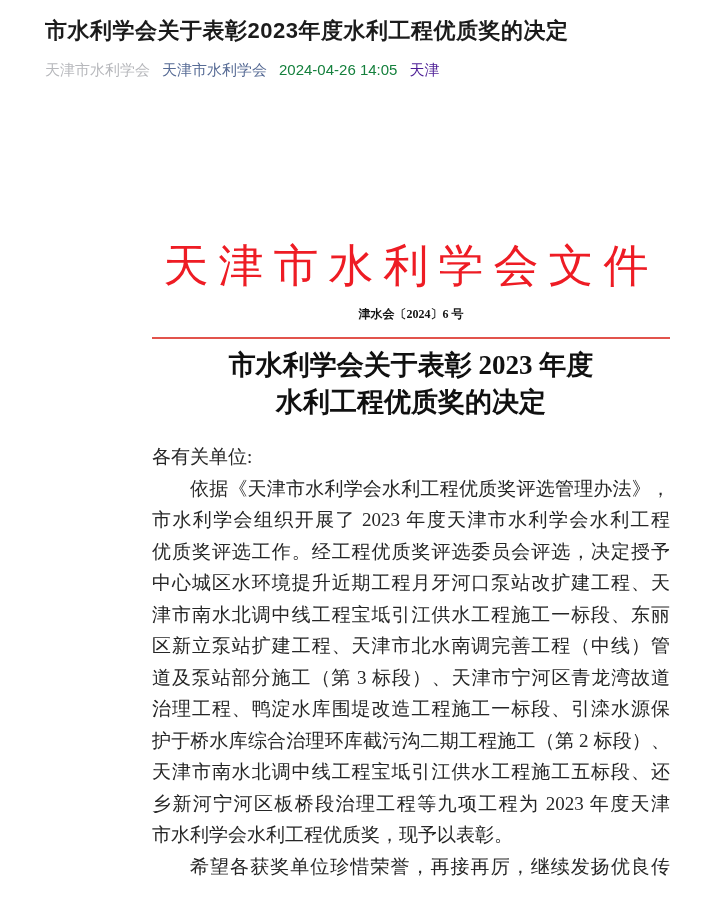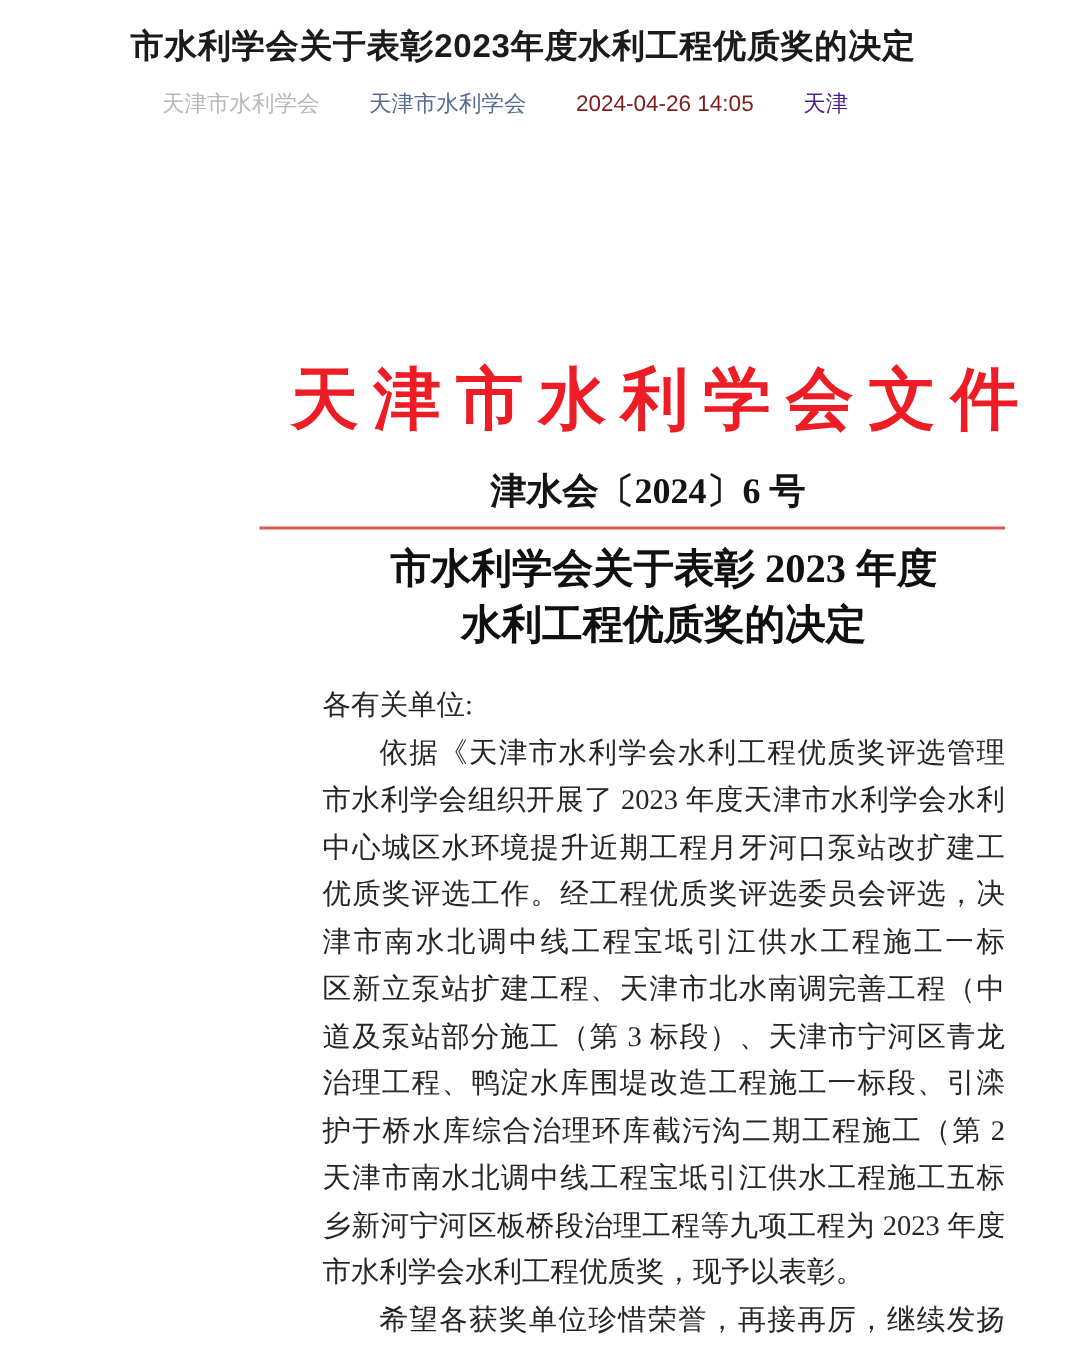"市水利学会关于表彰2023年度水利工程优质奖的决定" * { padding-left: 21px -> none }
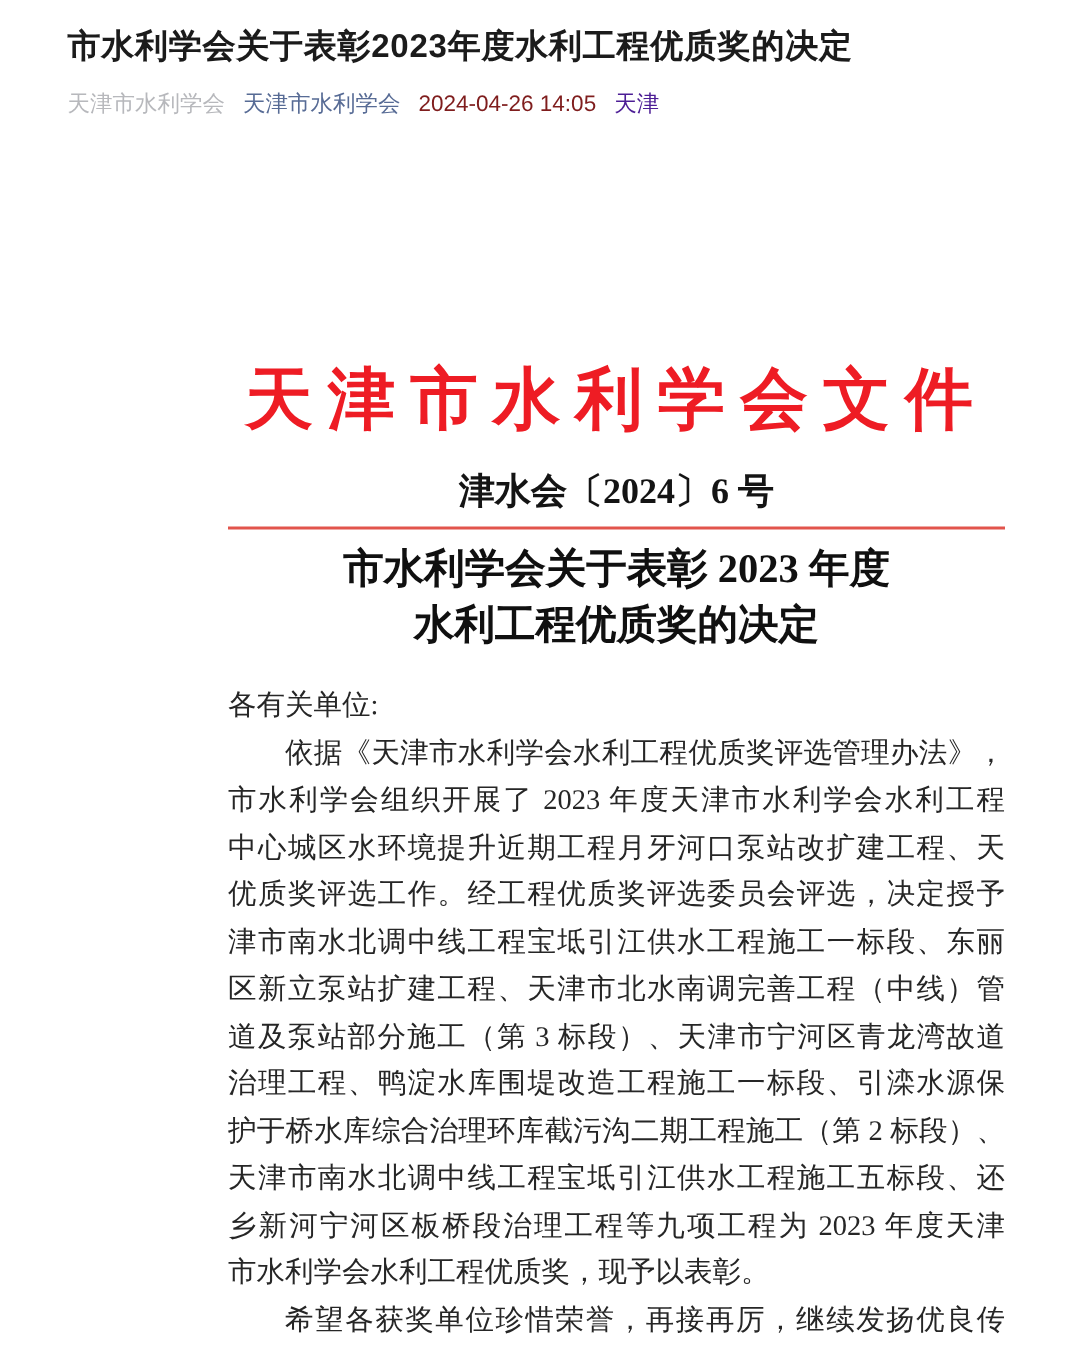"2024-04-26 14:05" .byline .datetime { color: #7f1d1d -> #15803d }
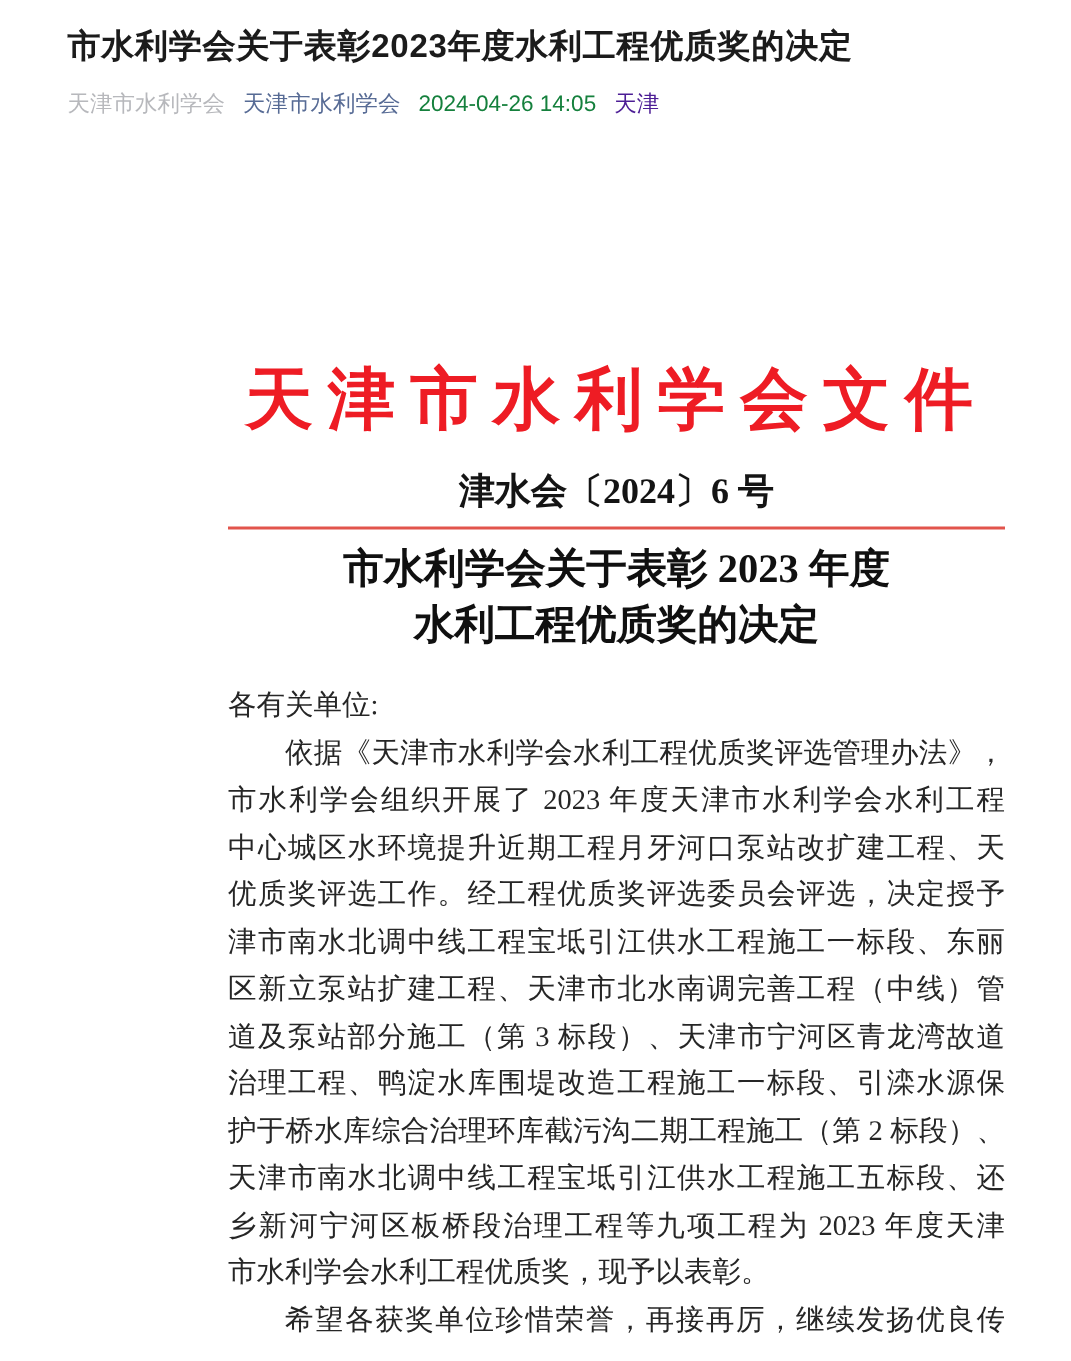"天津市水利学会文件" .letterhead { font-weight: bold -> normal }
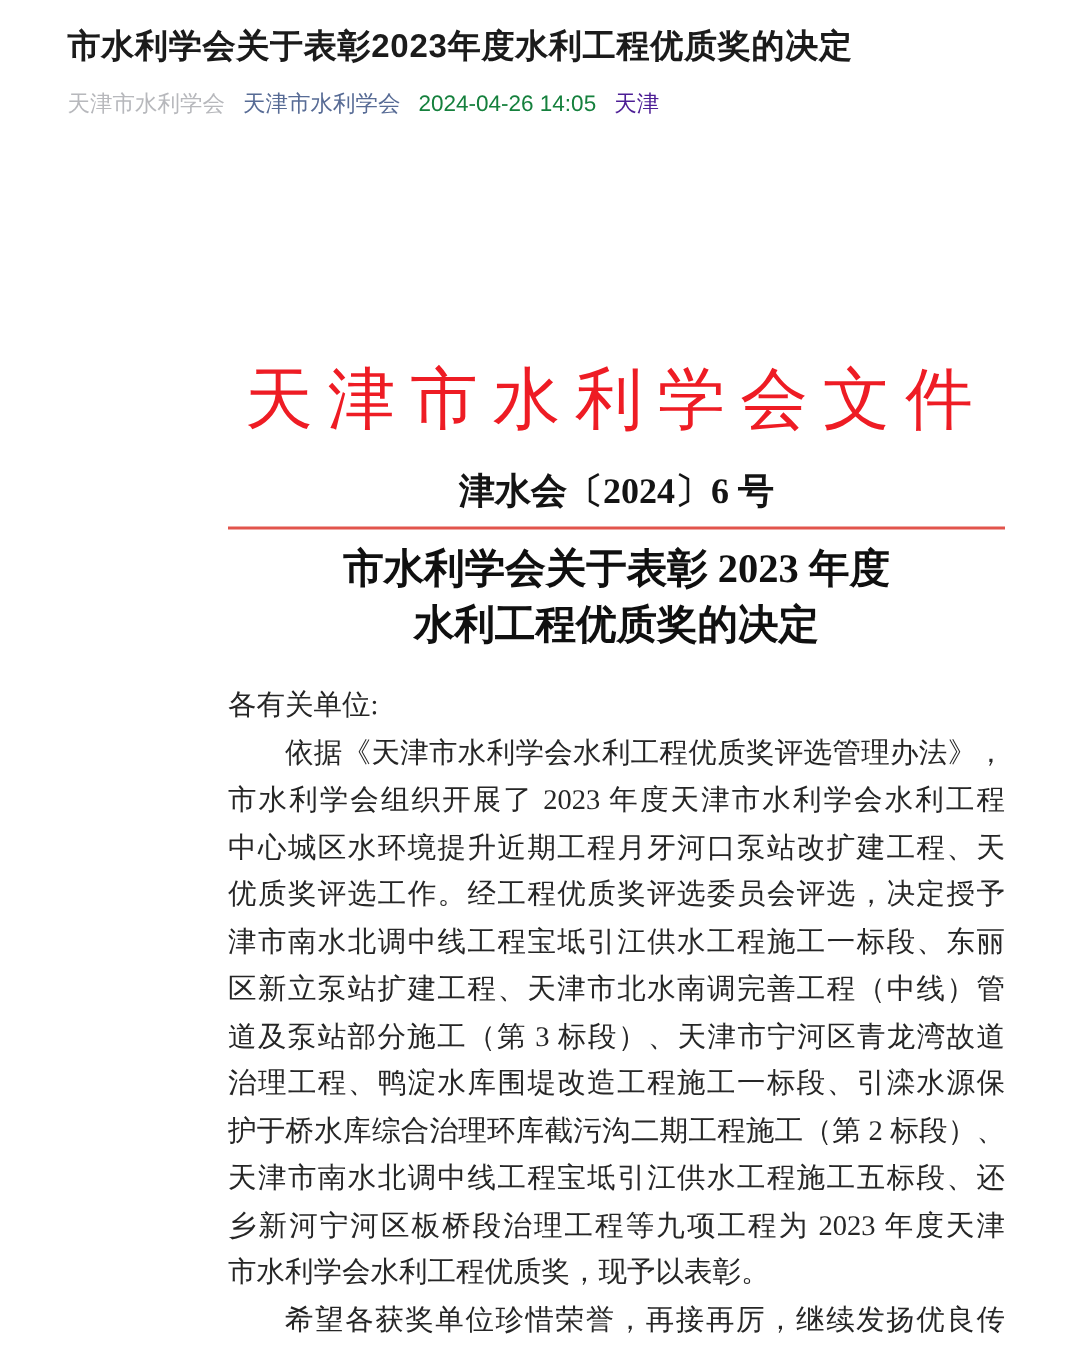"津水会〔2024〕6 号" .doc-number { font-size: 24px -> 12px; margin-top: 26px -> 12px }
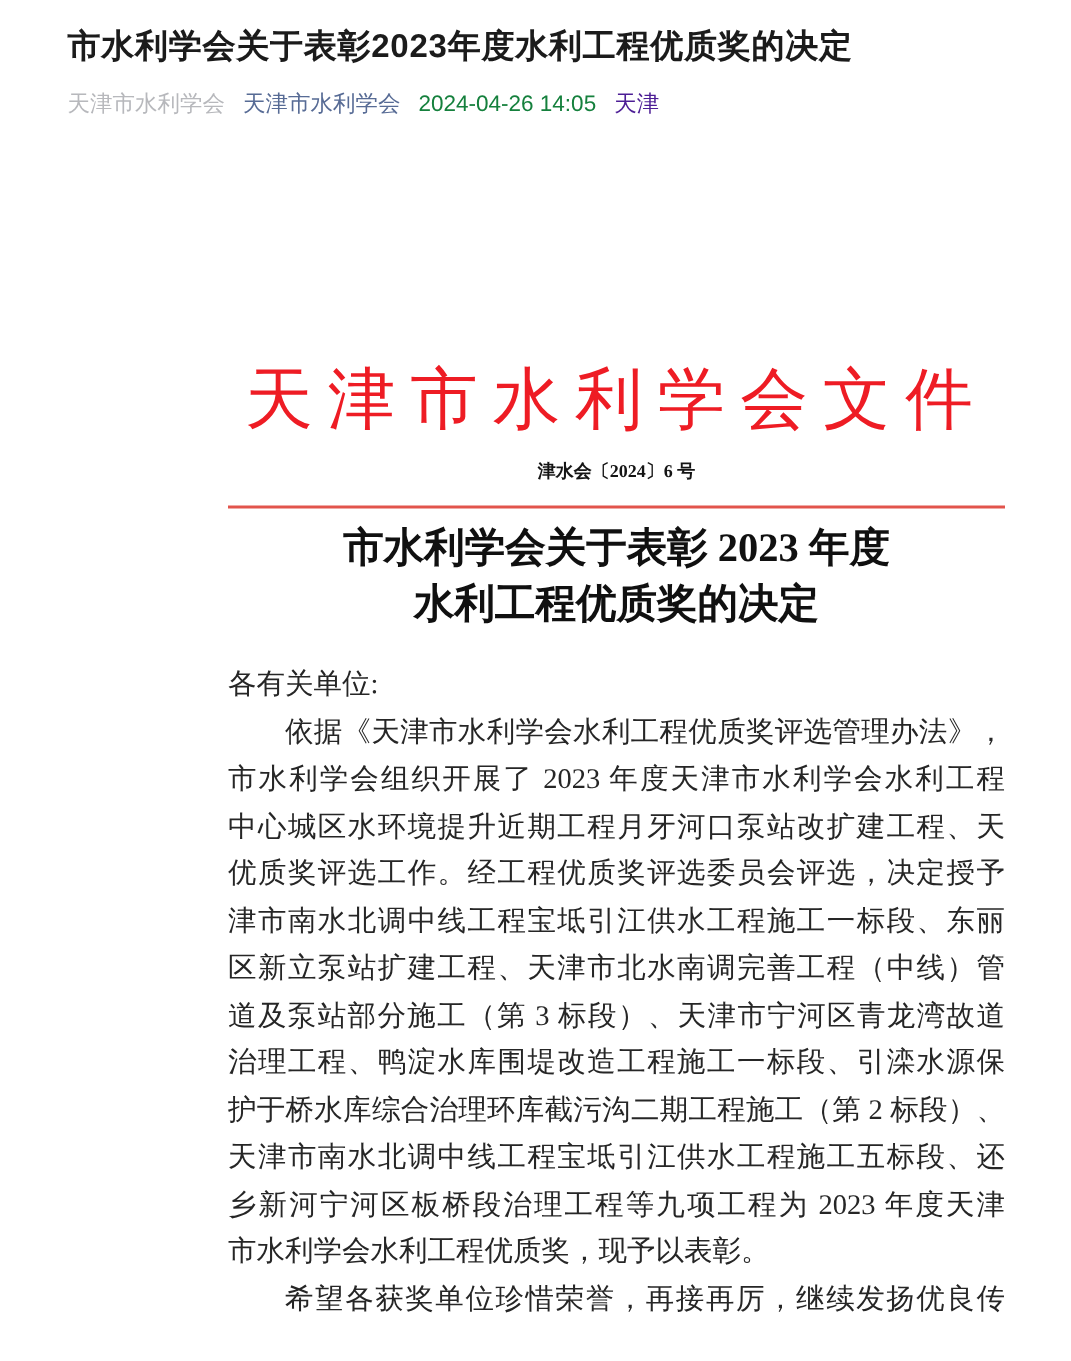"中心城区水环境提升近期工程月牙河口泵站改扩建工程、天" div.line { order: before "优质奖评选工作。经工程优质奖评选委员会评选，决定授予" -> after "优质奖评选工作。经工程优质奖评选委员会评选，决定授予" }
